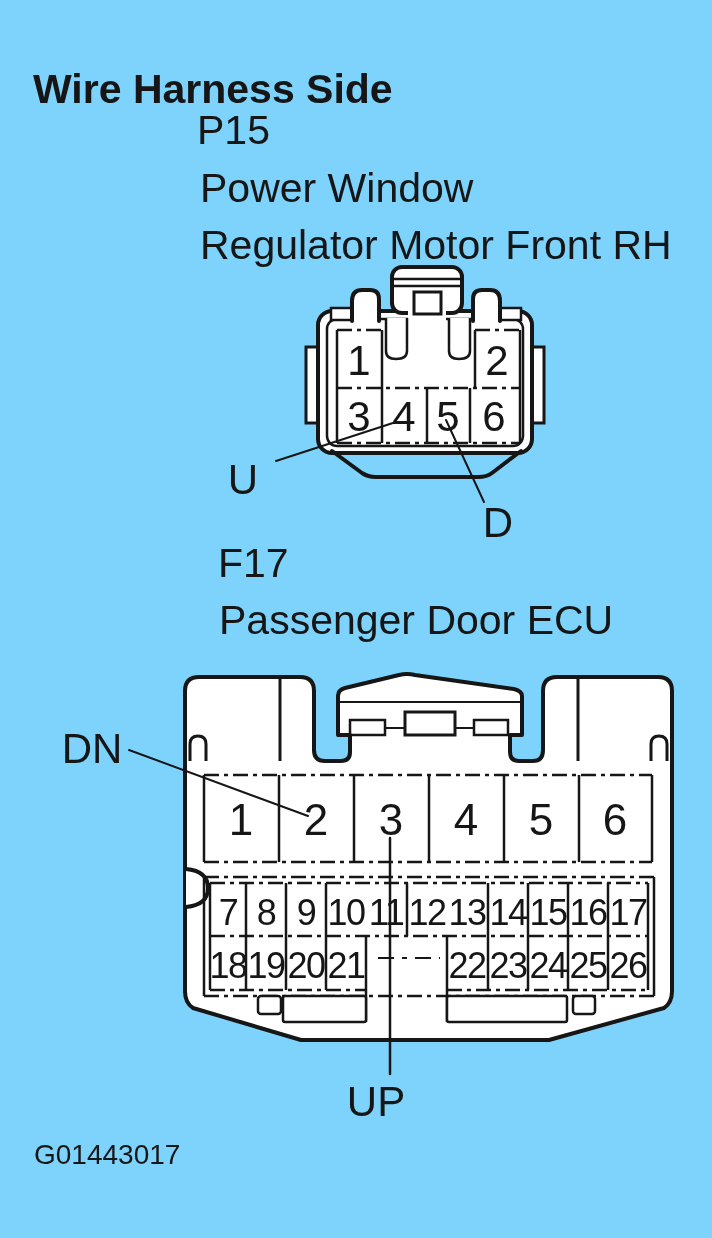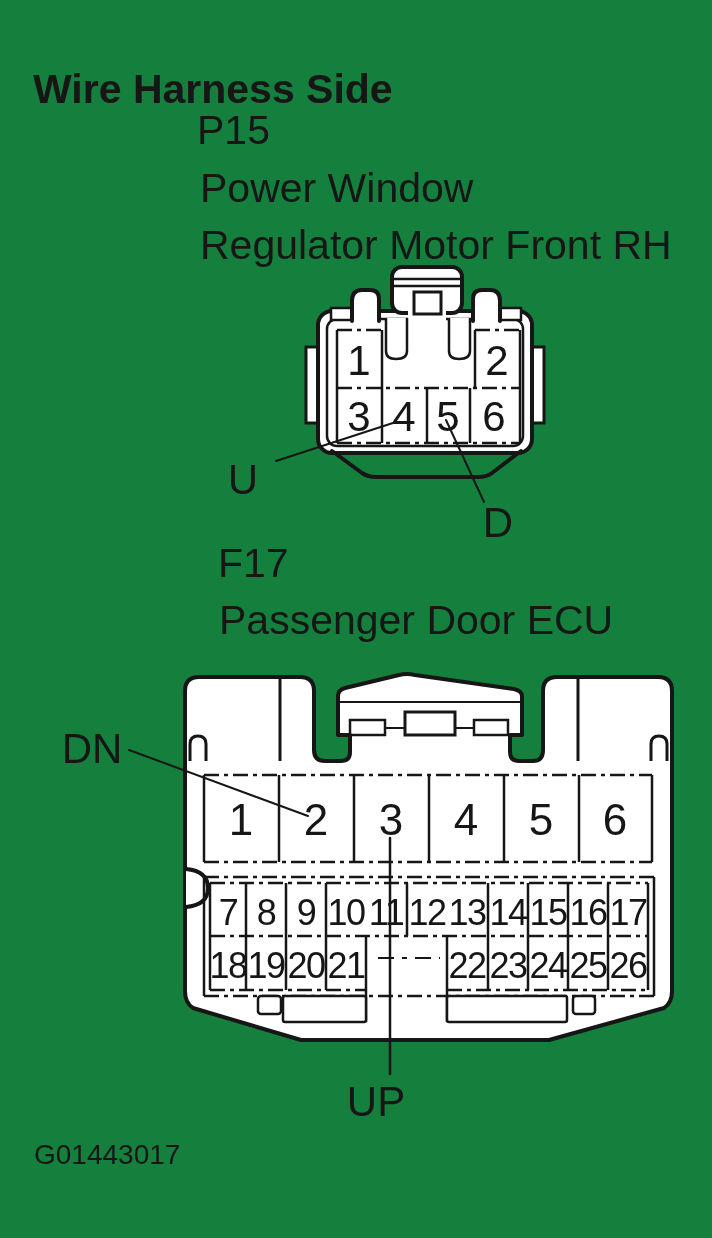"Wire Harness Side" .page { background: #15803d -> #7dd3fc }
